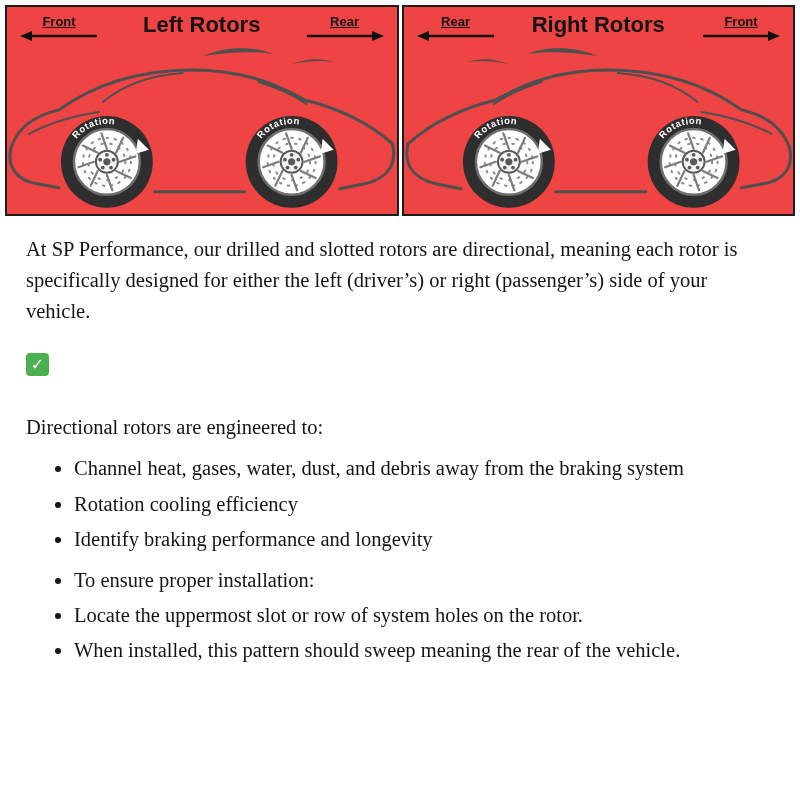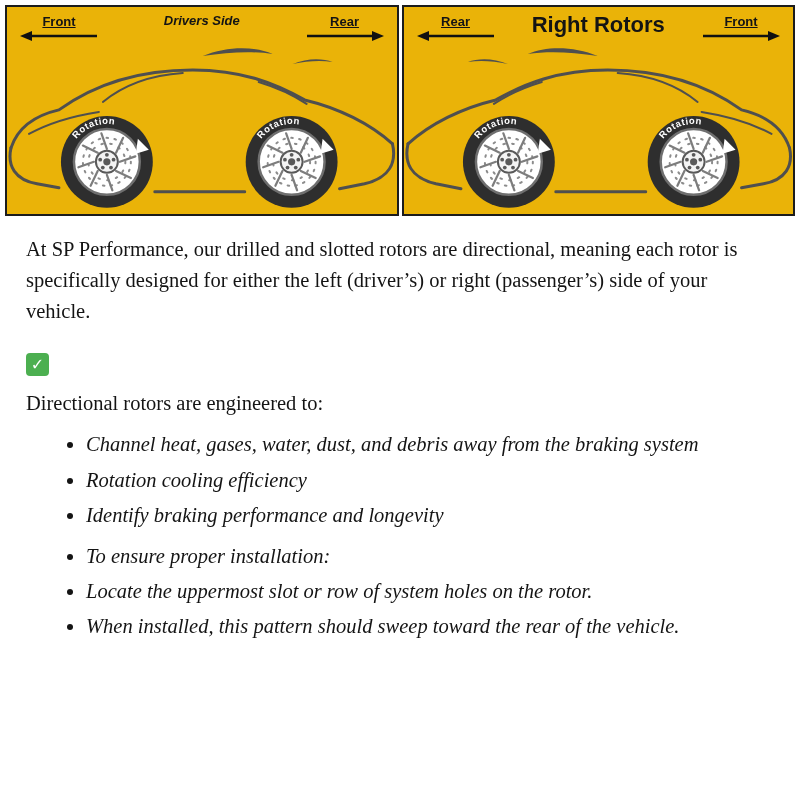"Front" .panel { background: #eab308 -> #ef4444 }
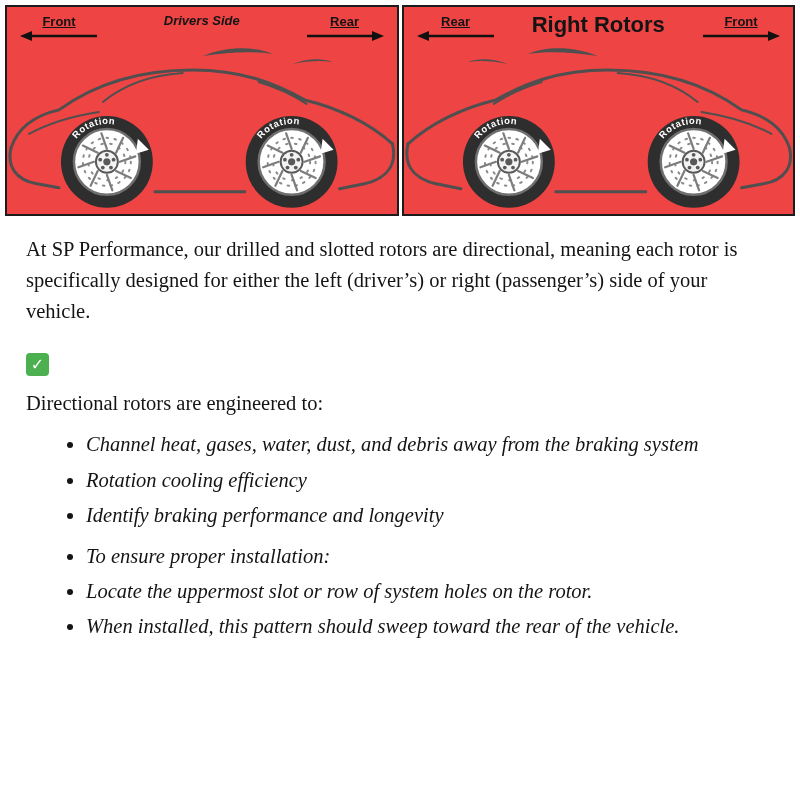"Left Rotors" div.panel-title { html: none -> <div>Left Rotors</div> }
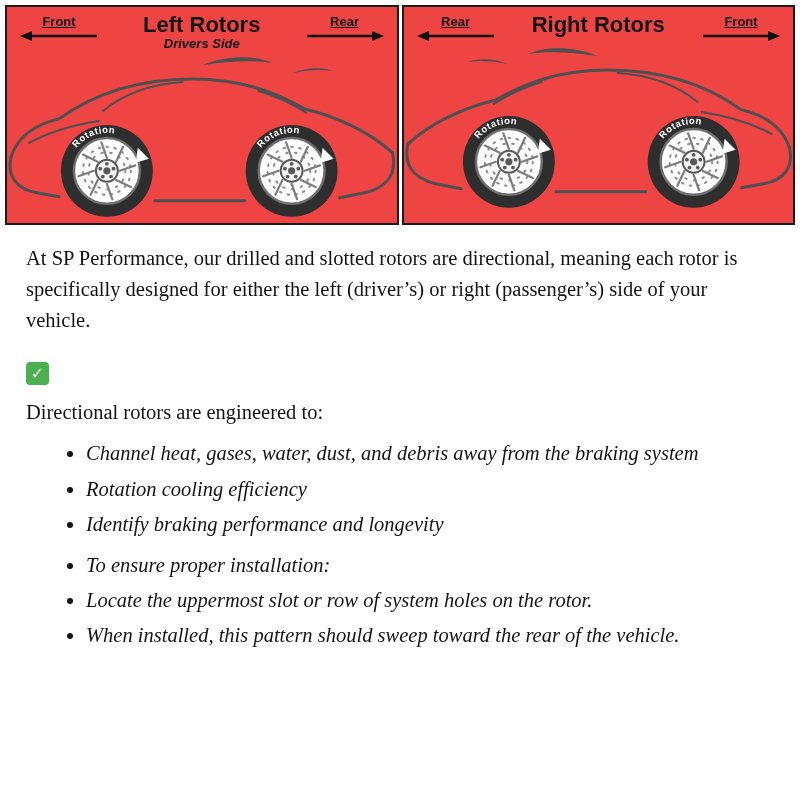"Drivers Side" div.panel-subtitle { html: <div>Drivers Side</div> -> none }
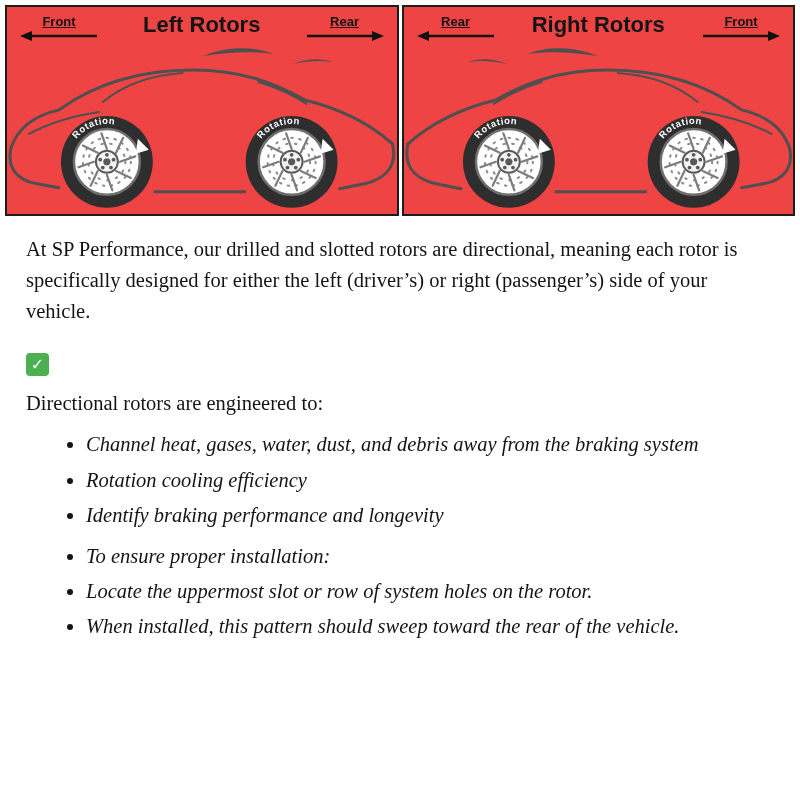"Directional rotors are engineered to:" .lead { margin: 12px 0 0 0 -> 36px 0 0 0 }
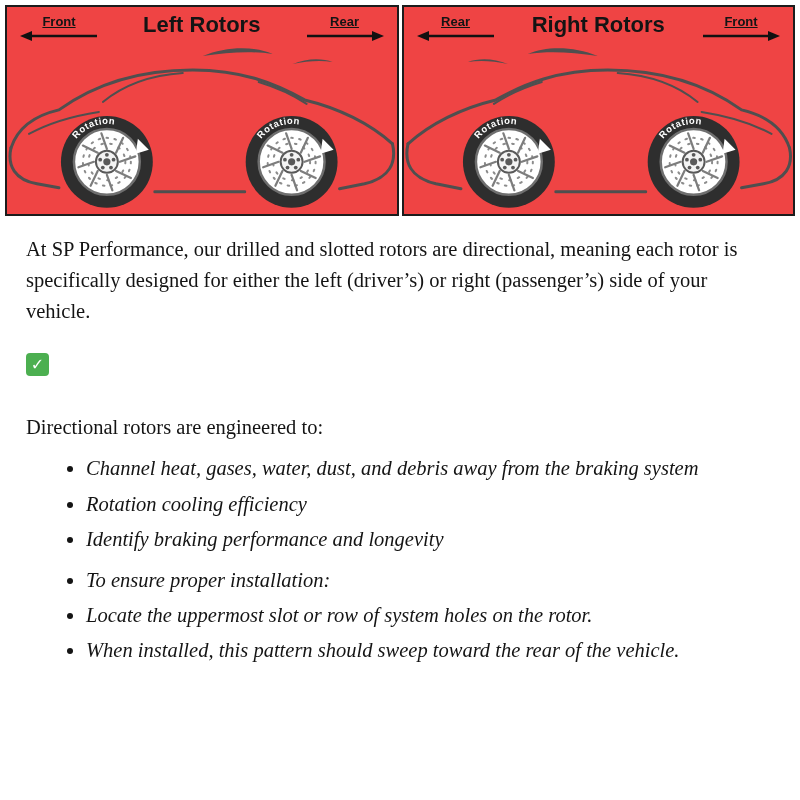"Channel heat, gases, water, dust," ul.bullets li { font-style: italic -> none; margin: 4px 16px -> 4px 4px }
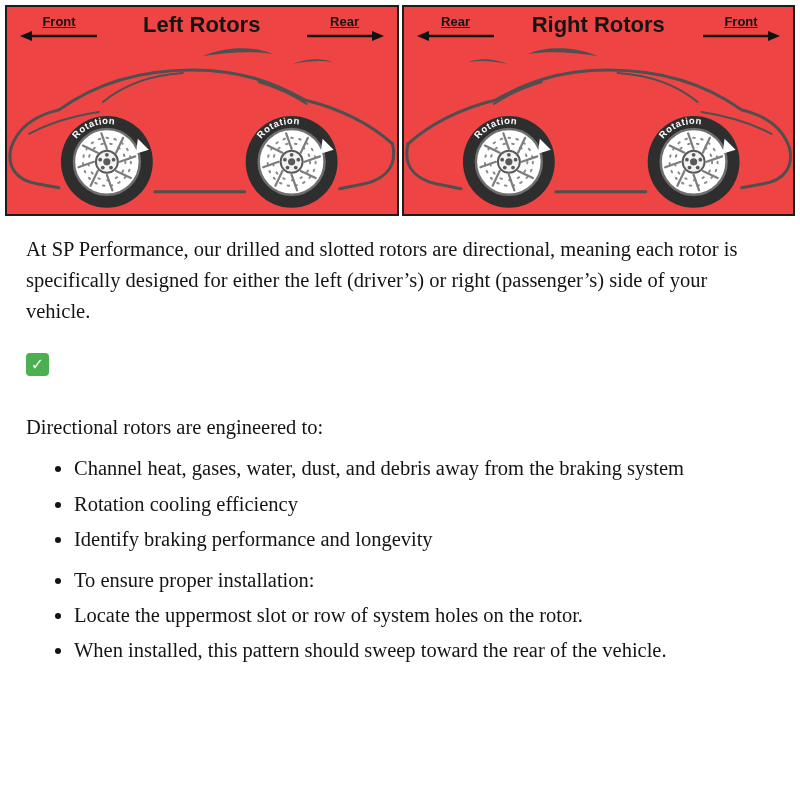"When installed, this pattern should" li { text: toward -> meaning }
